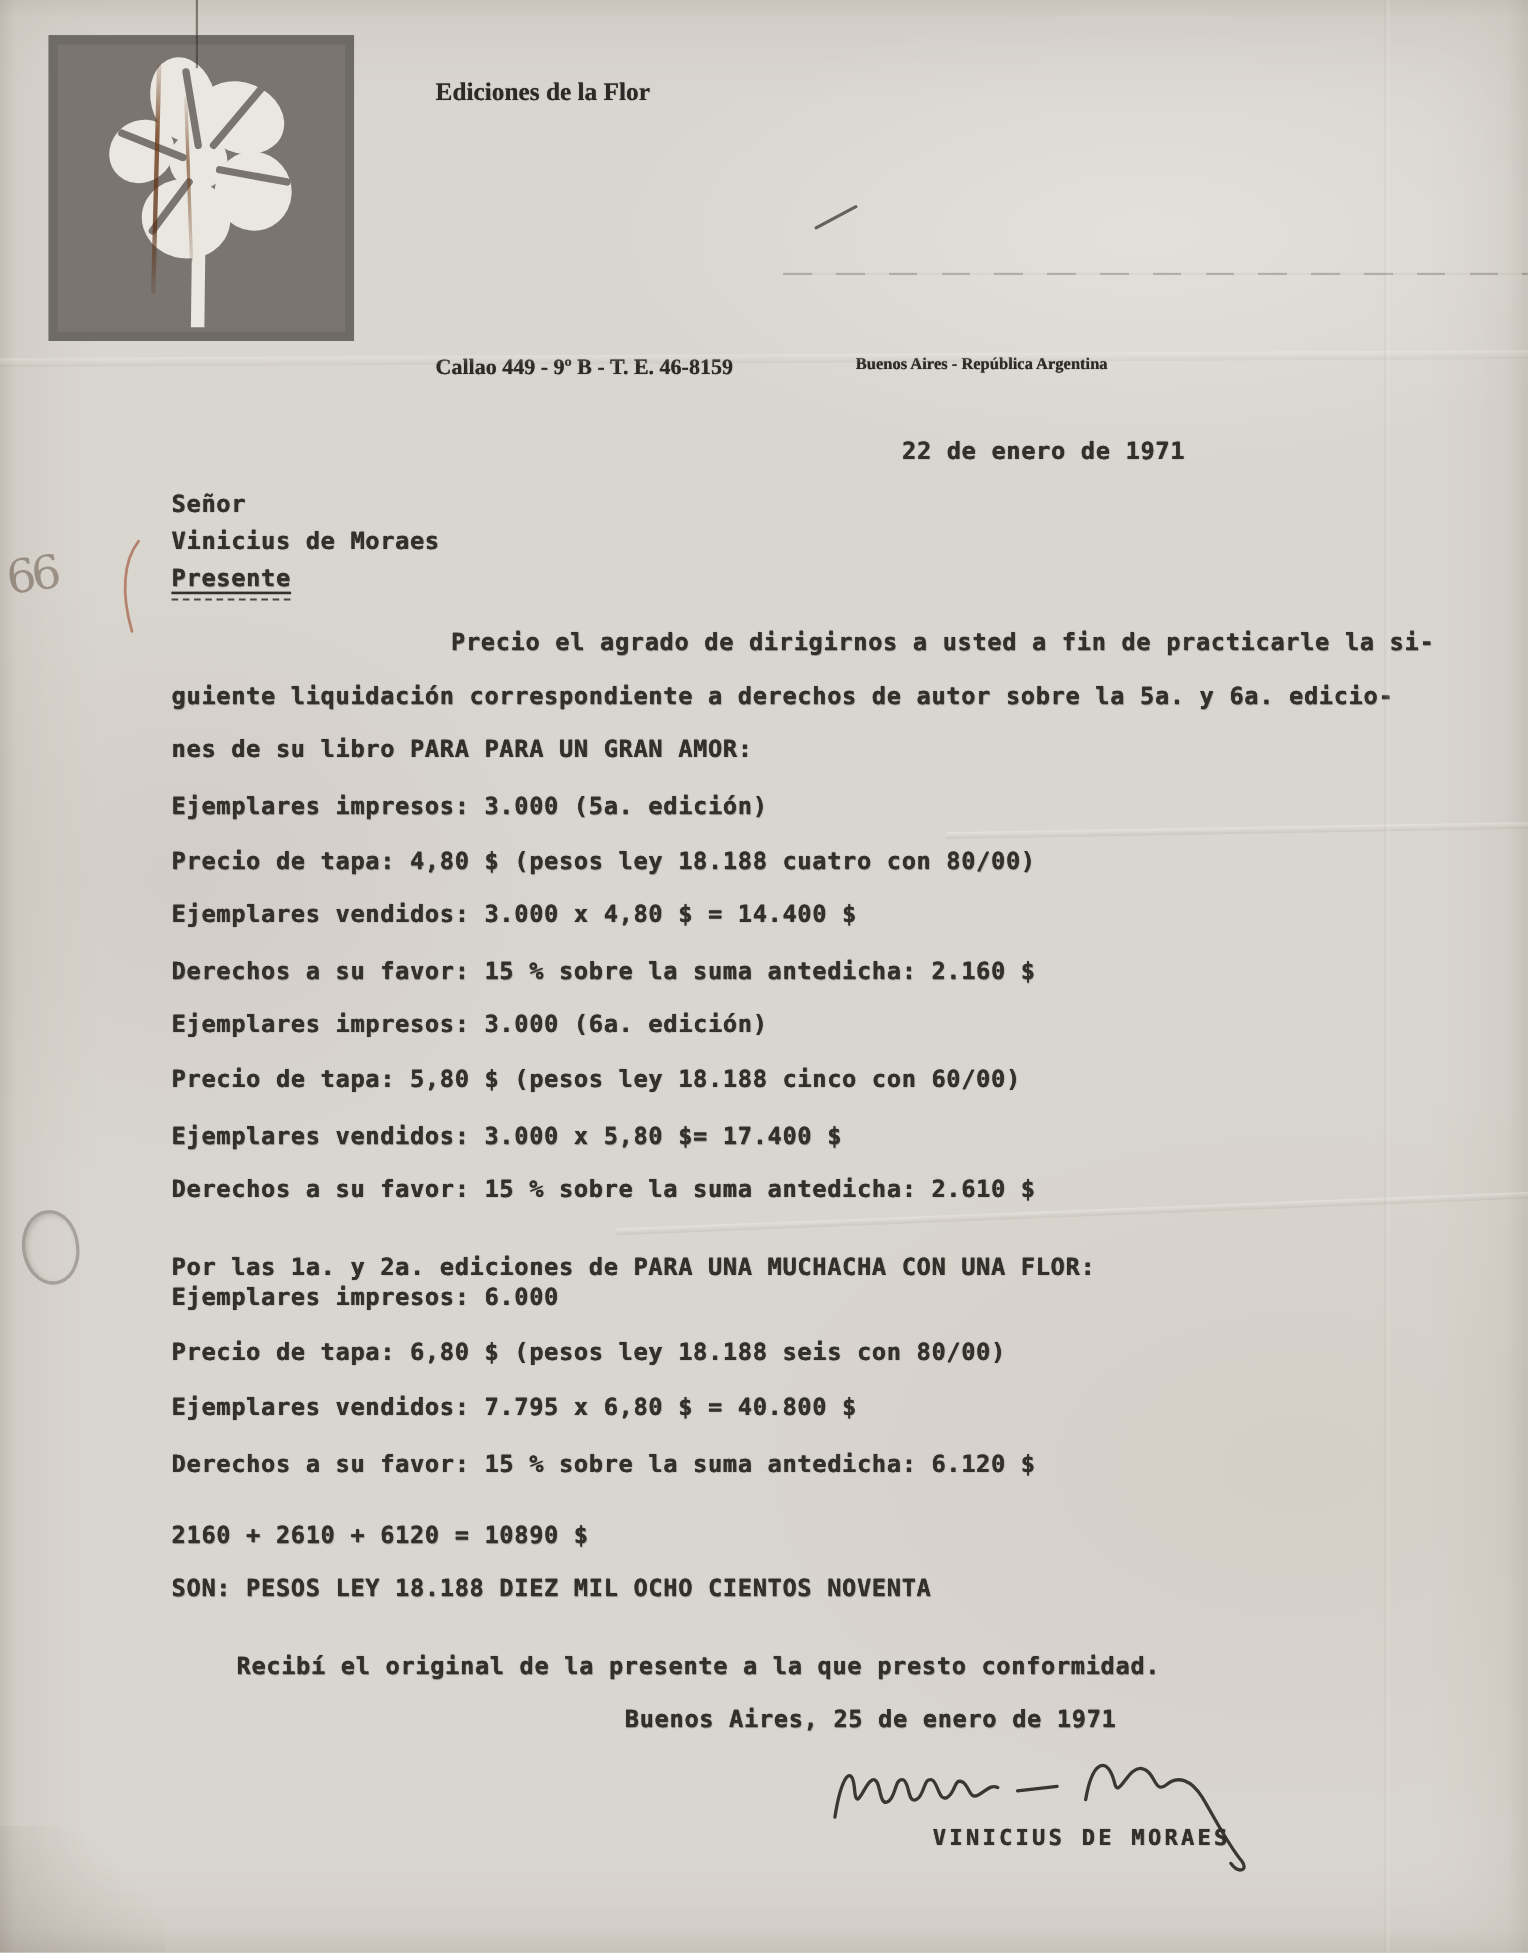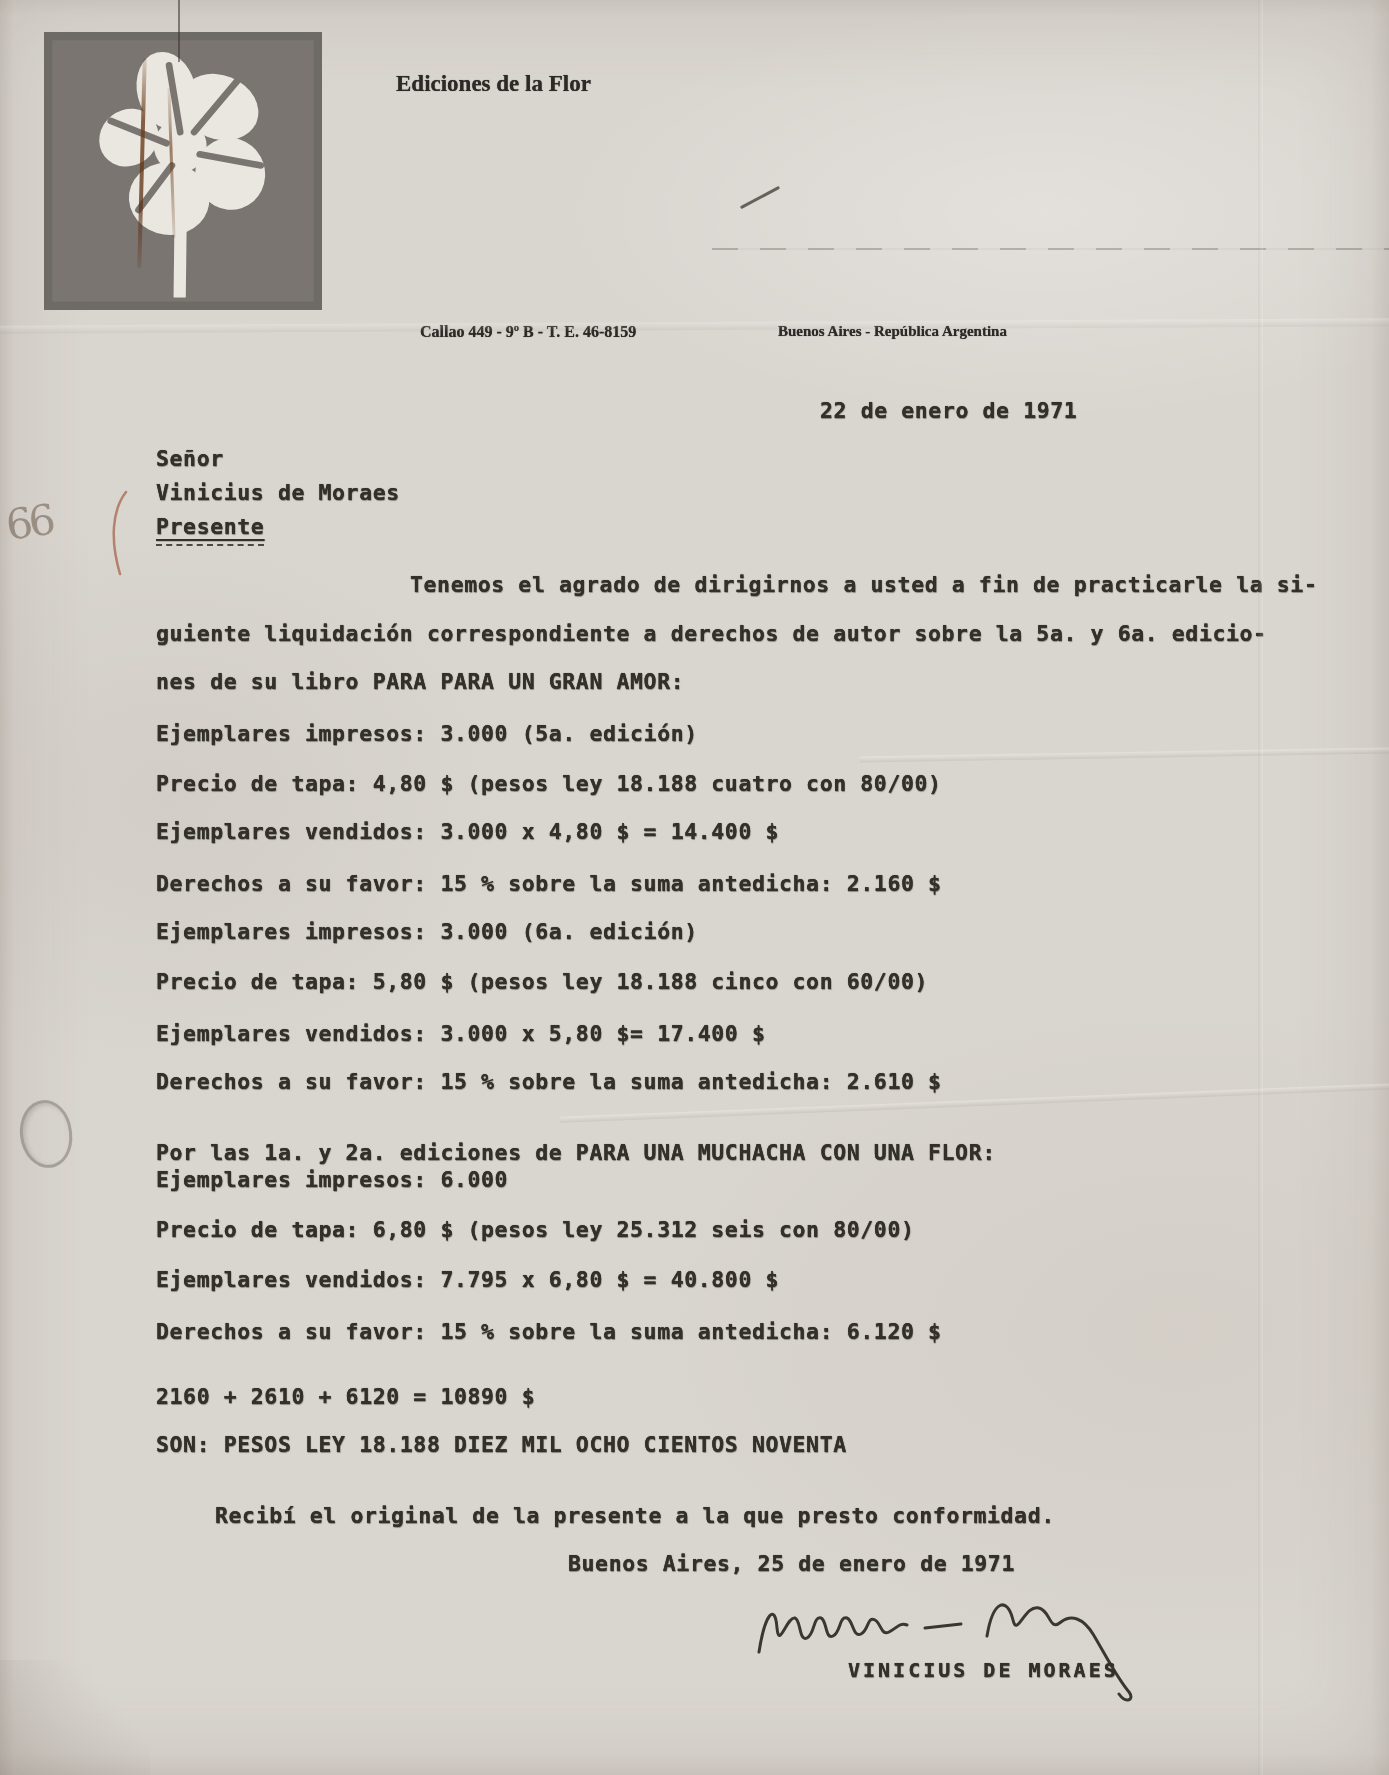"Callao 449 - 9º B" div.lh { font-size: 16px -> 20px; left: 420px -> 396px }
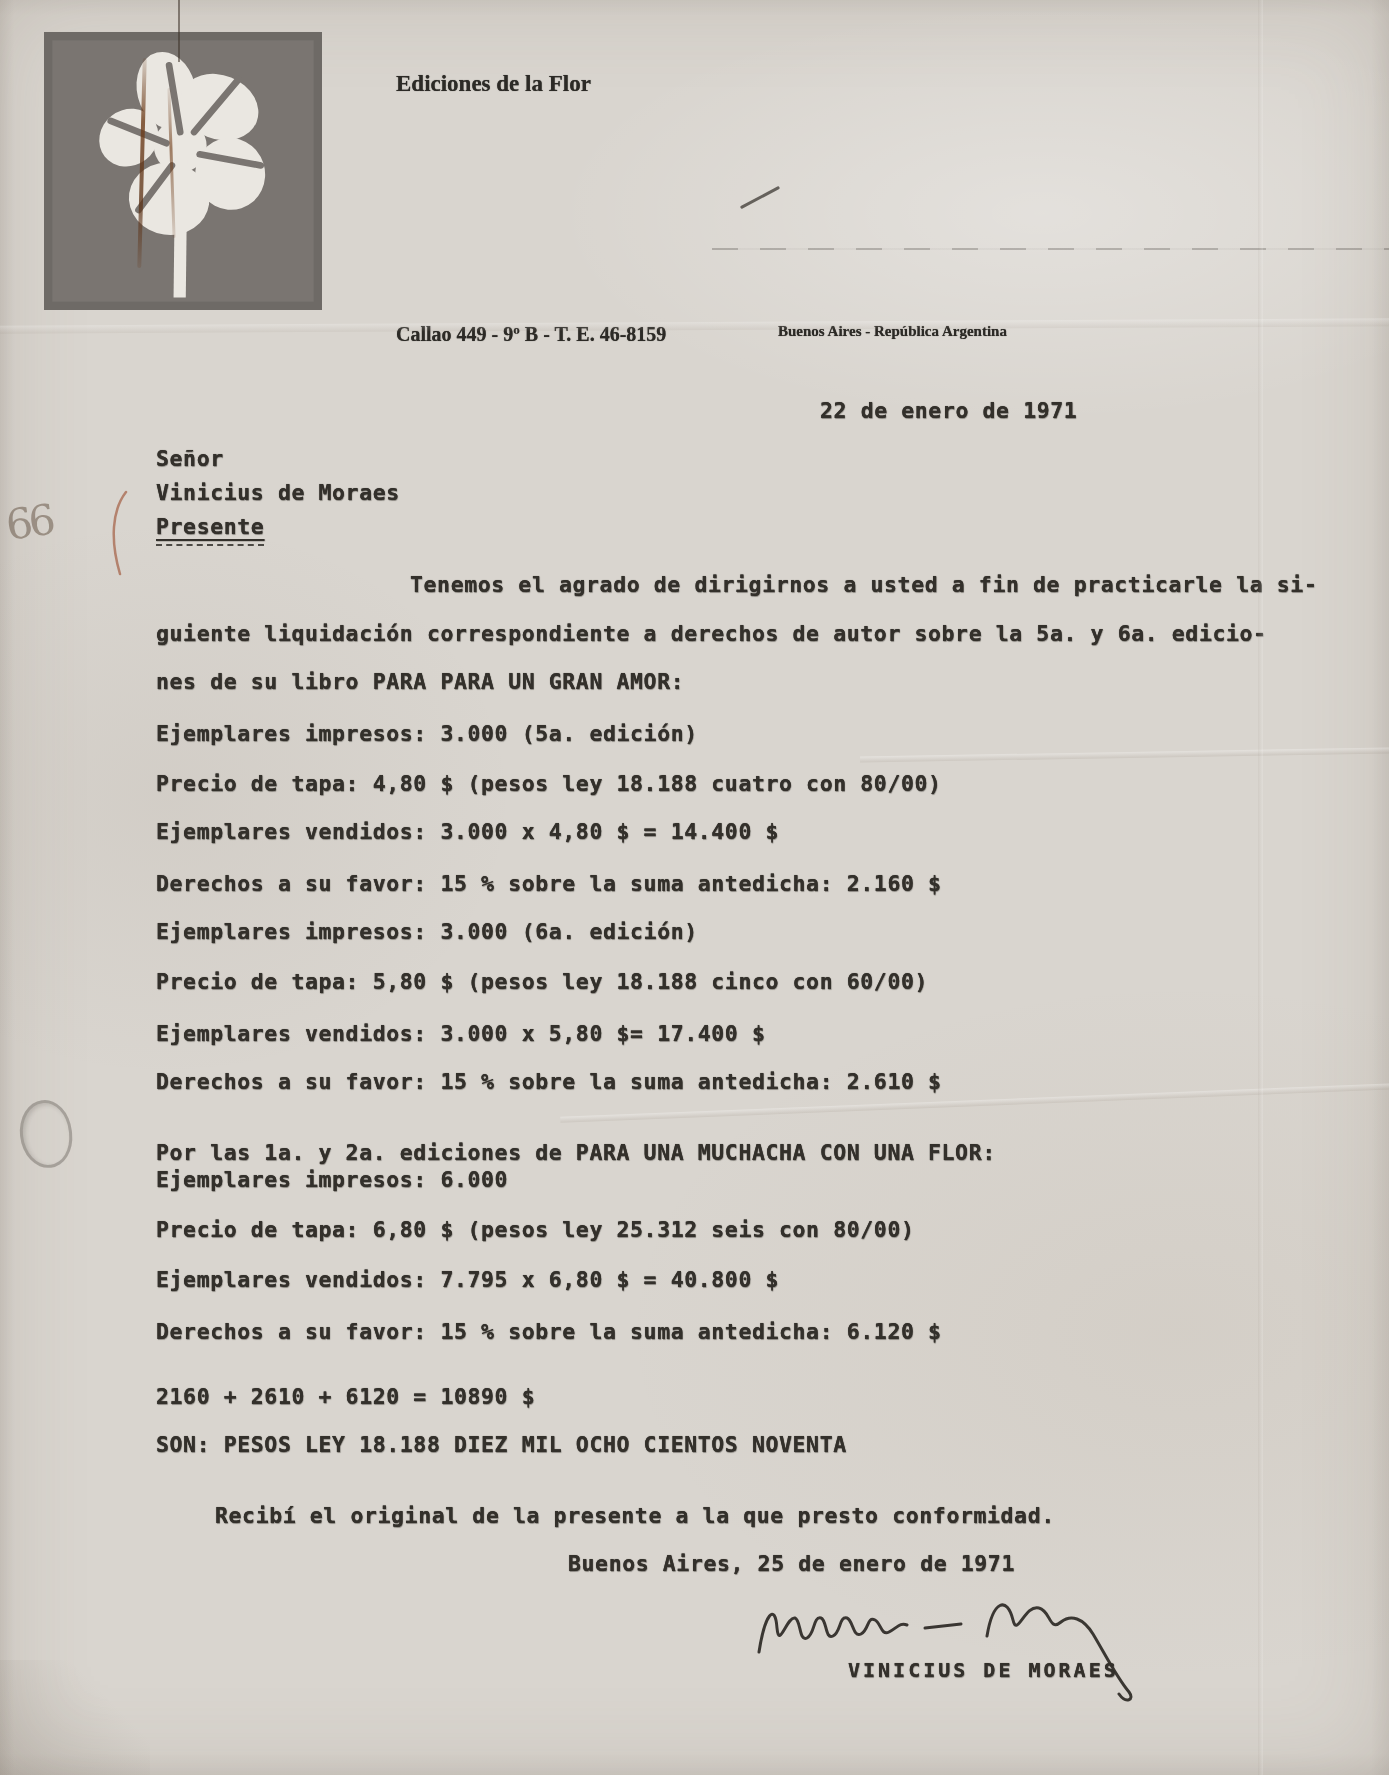"Tenemos el agrado de dirigirnos" div.tw { text: Tenemos -> Precio }
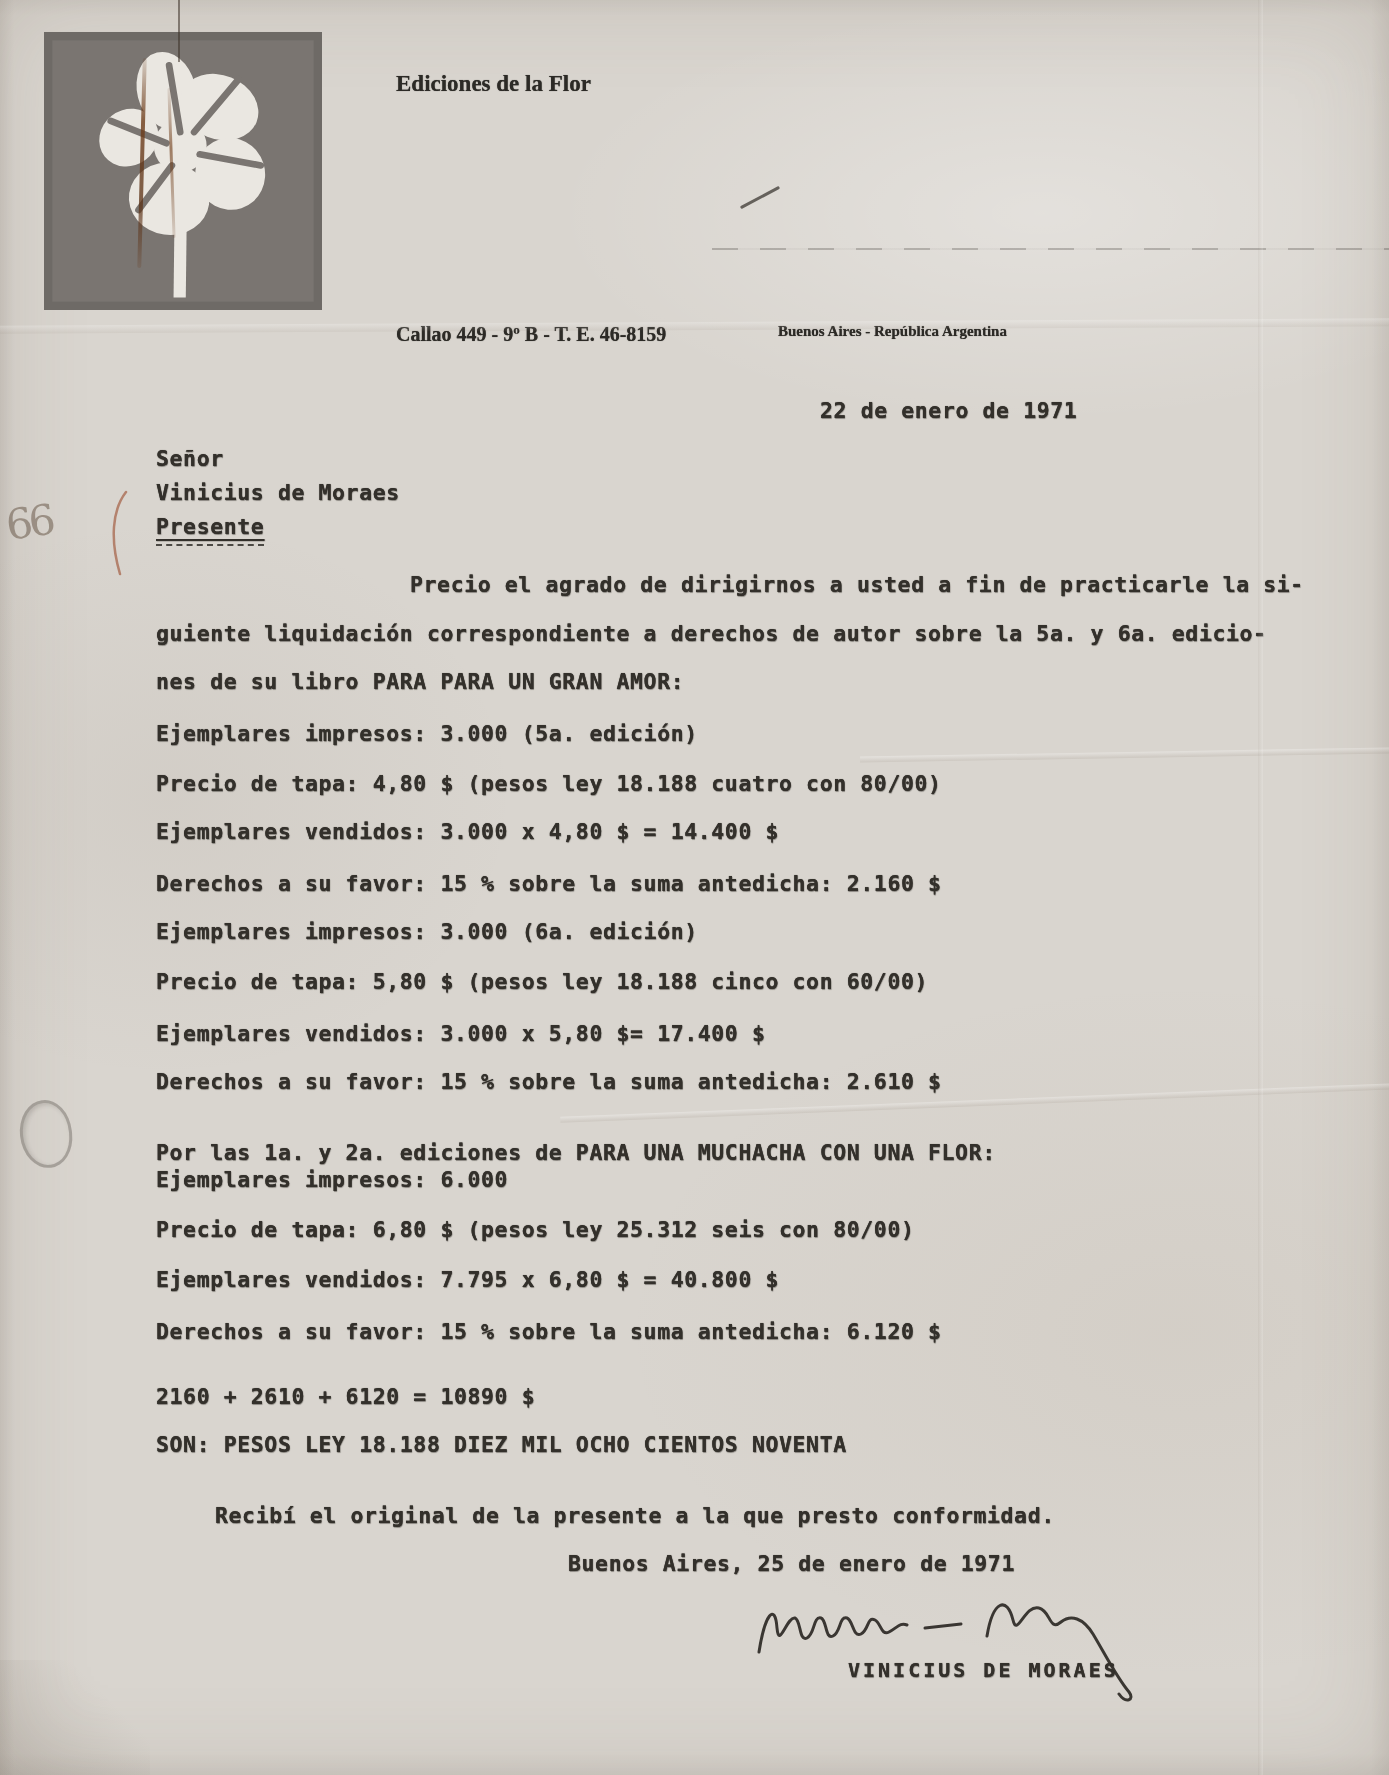"Precio de tapa: 6,80 $" div.tw { text: 25.312 -> 18.188 }
